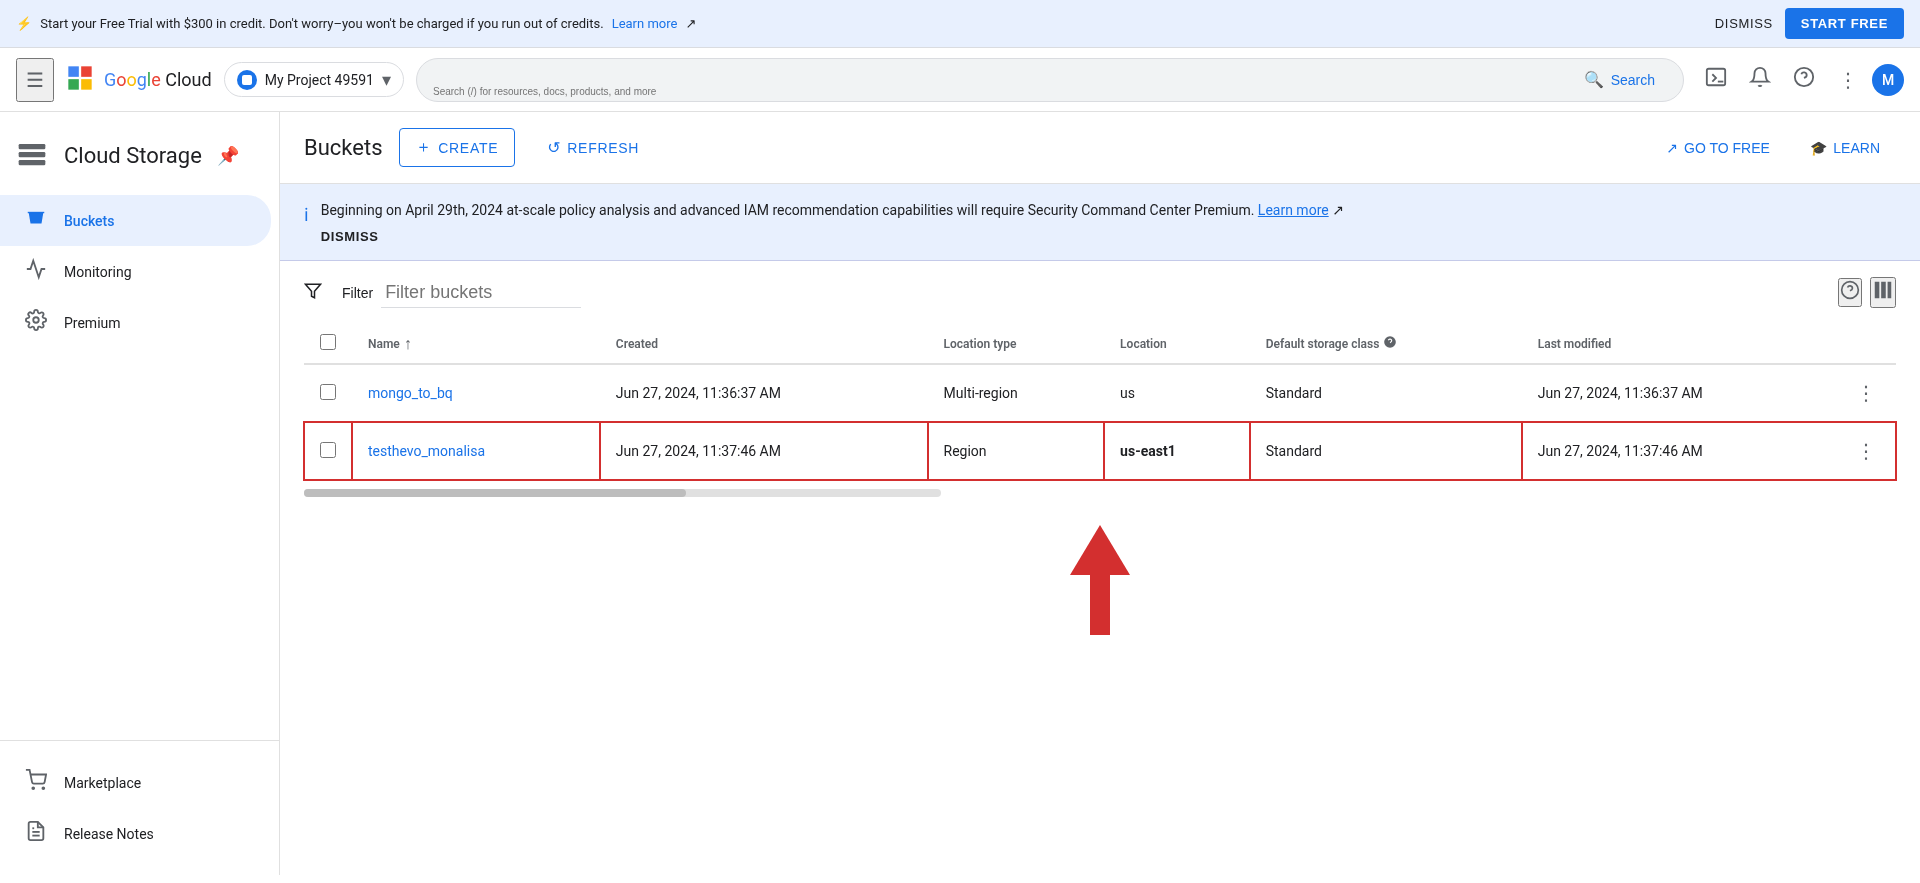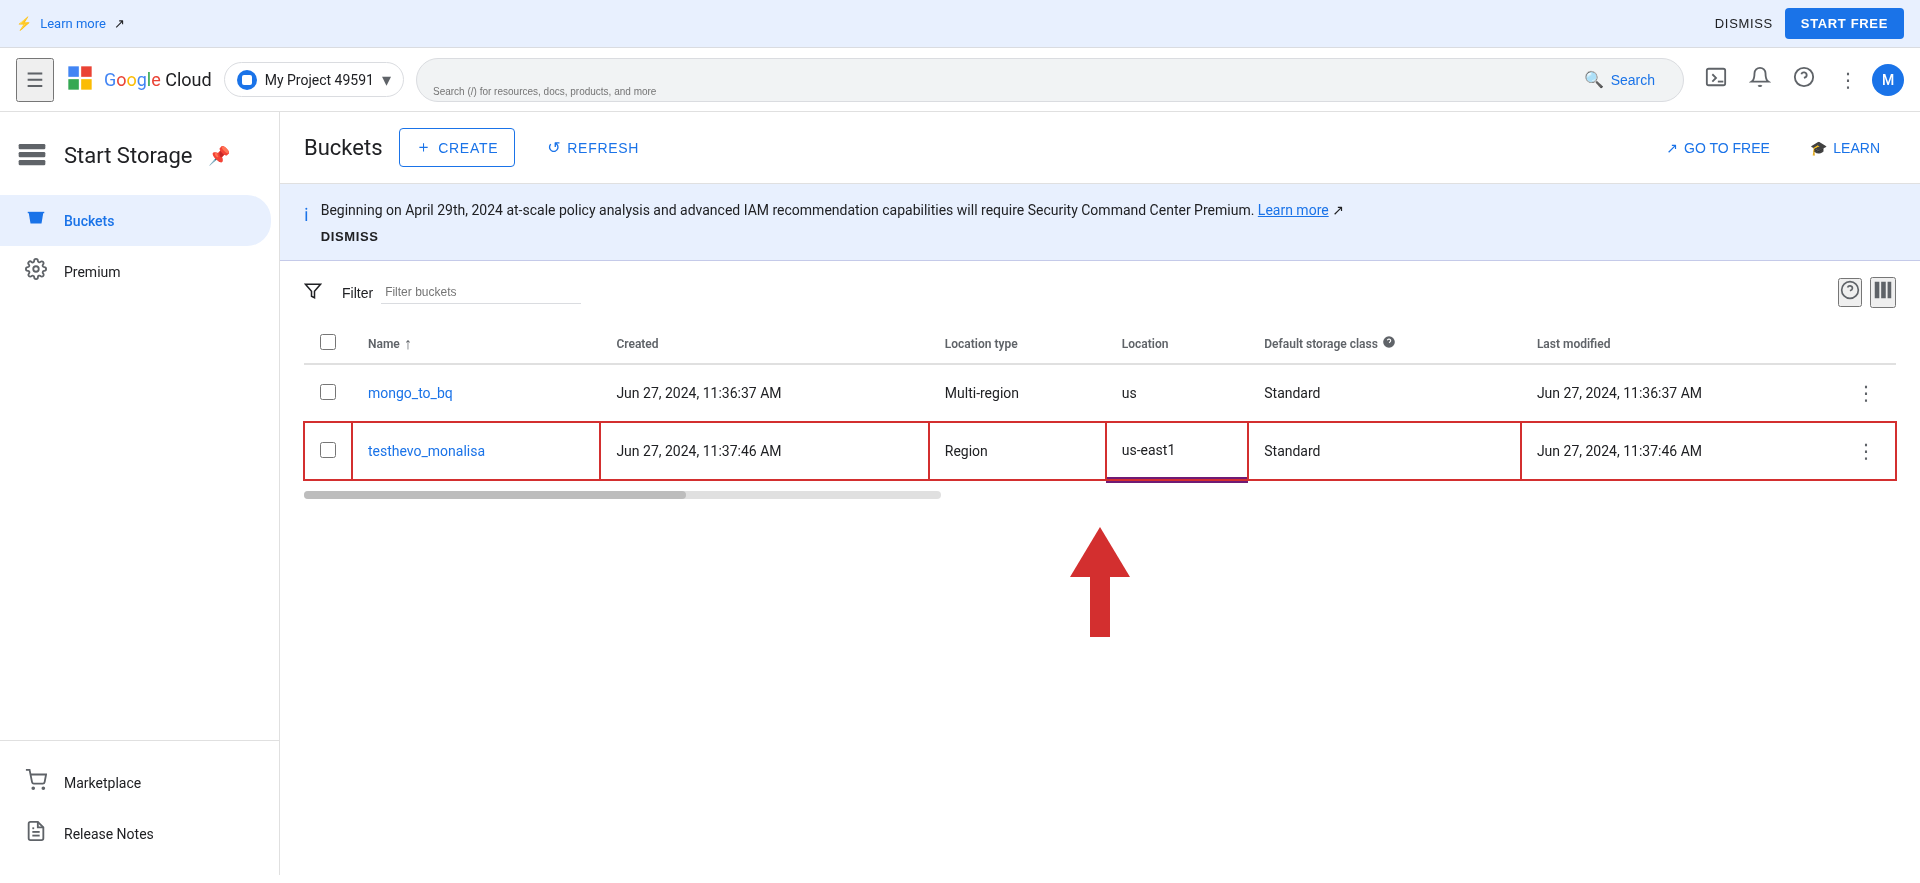"Start your Free Trial with" span { html: none -> <span>Start your Free Trial with $300 in credit. Don't worry–you won't be charged if you run out of credits.</span> }
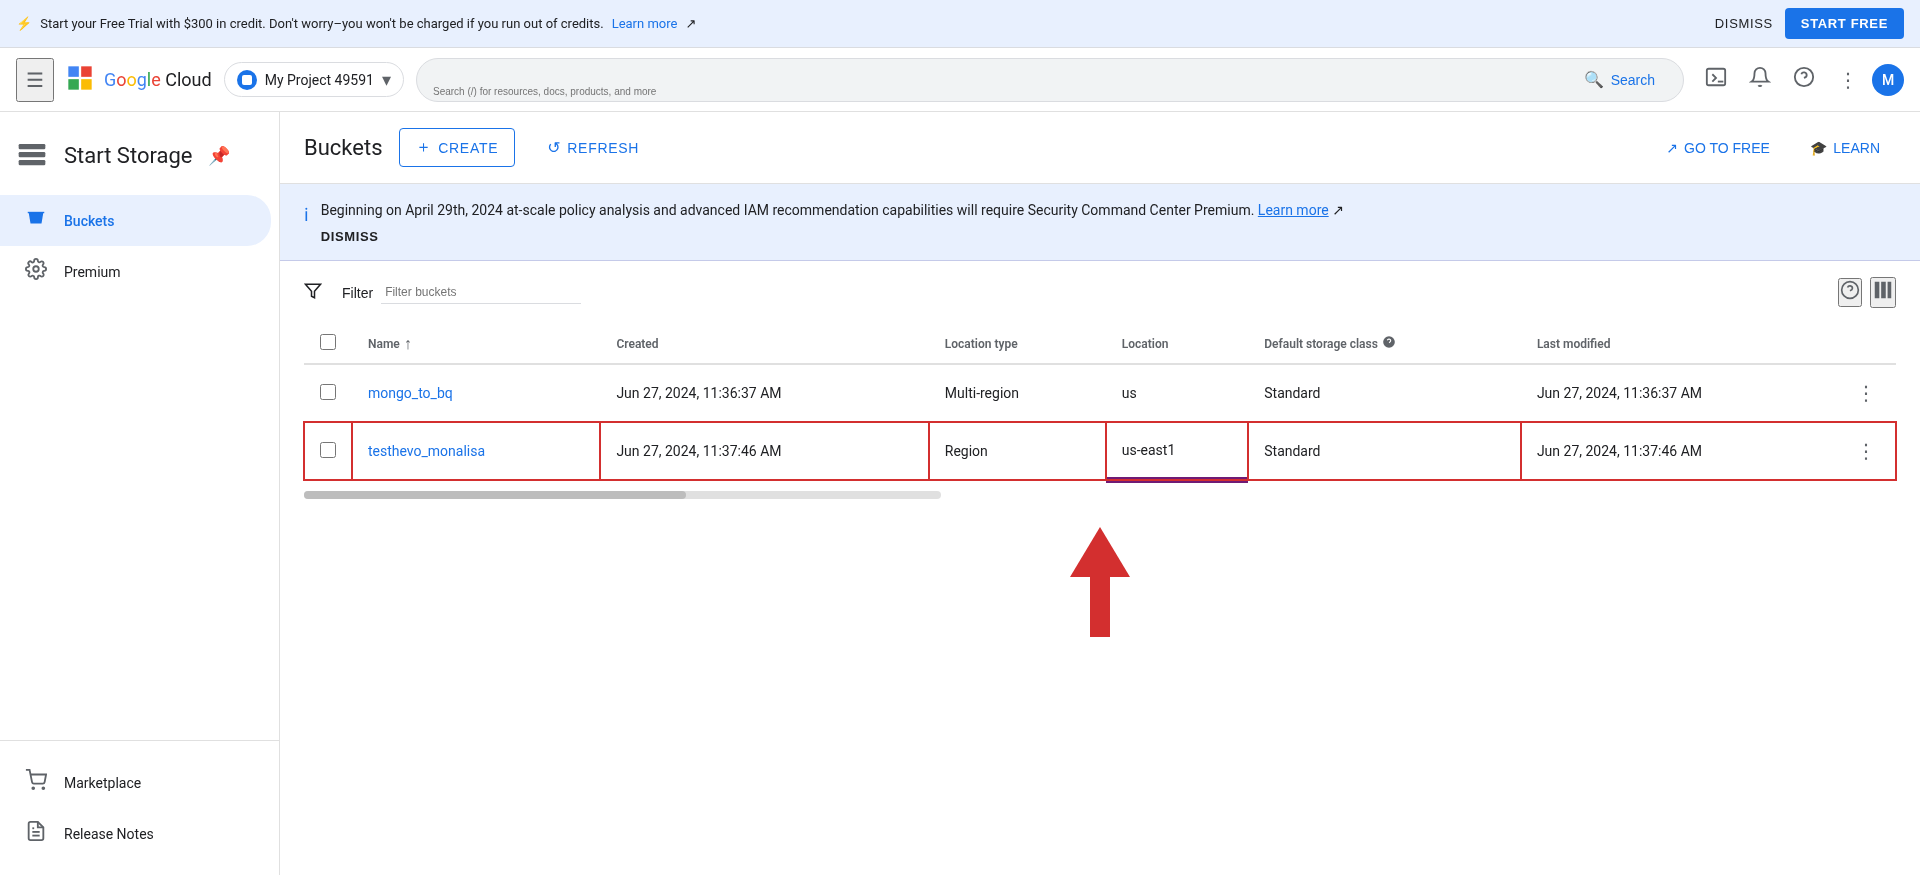"Start Storage" span.sidebar-title { text: Start -> Cloud }
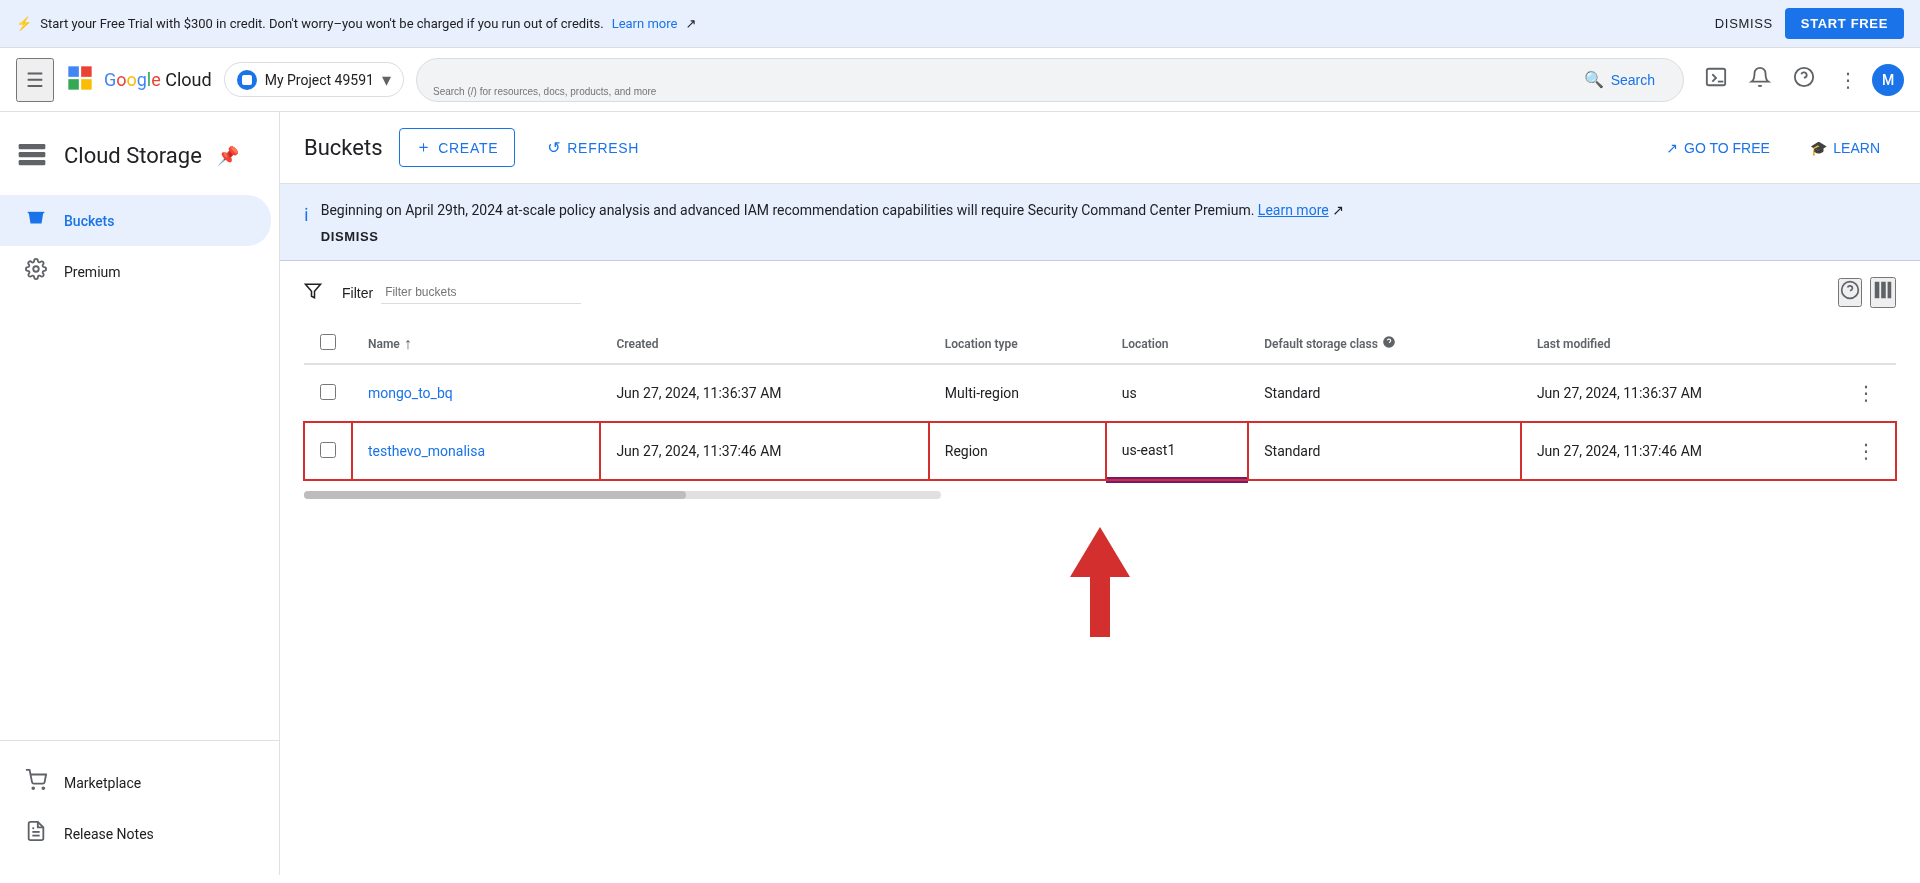"Monitoring" a.sidebar-item { html: none -> <a> <span> <svg> <polyline></polyline> </svg> </span> <span>Monitoring</span> </a> }
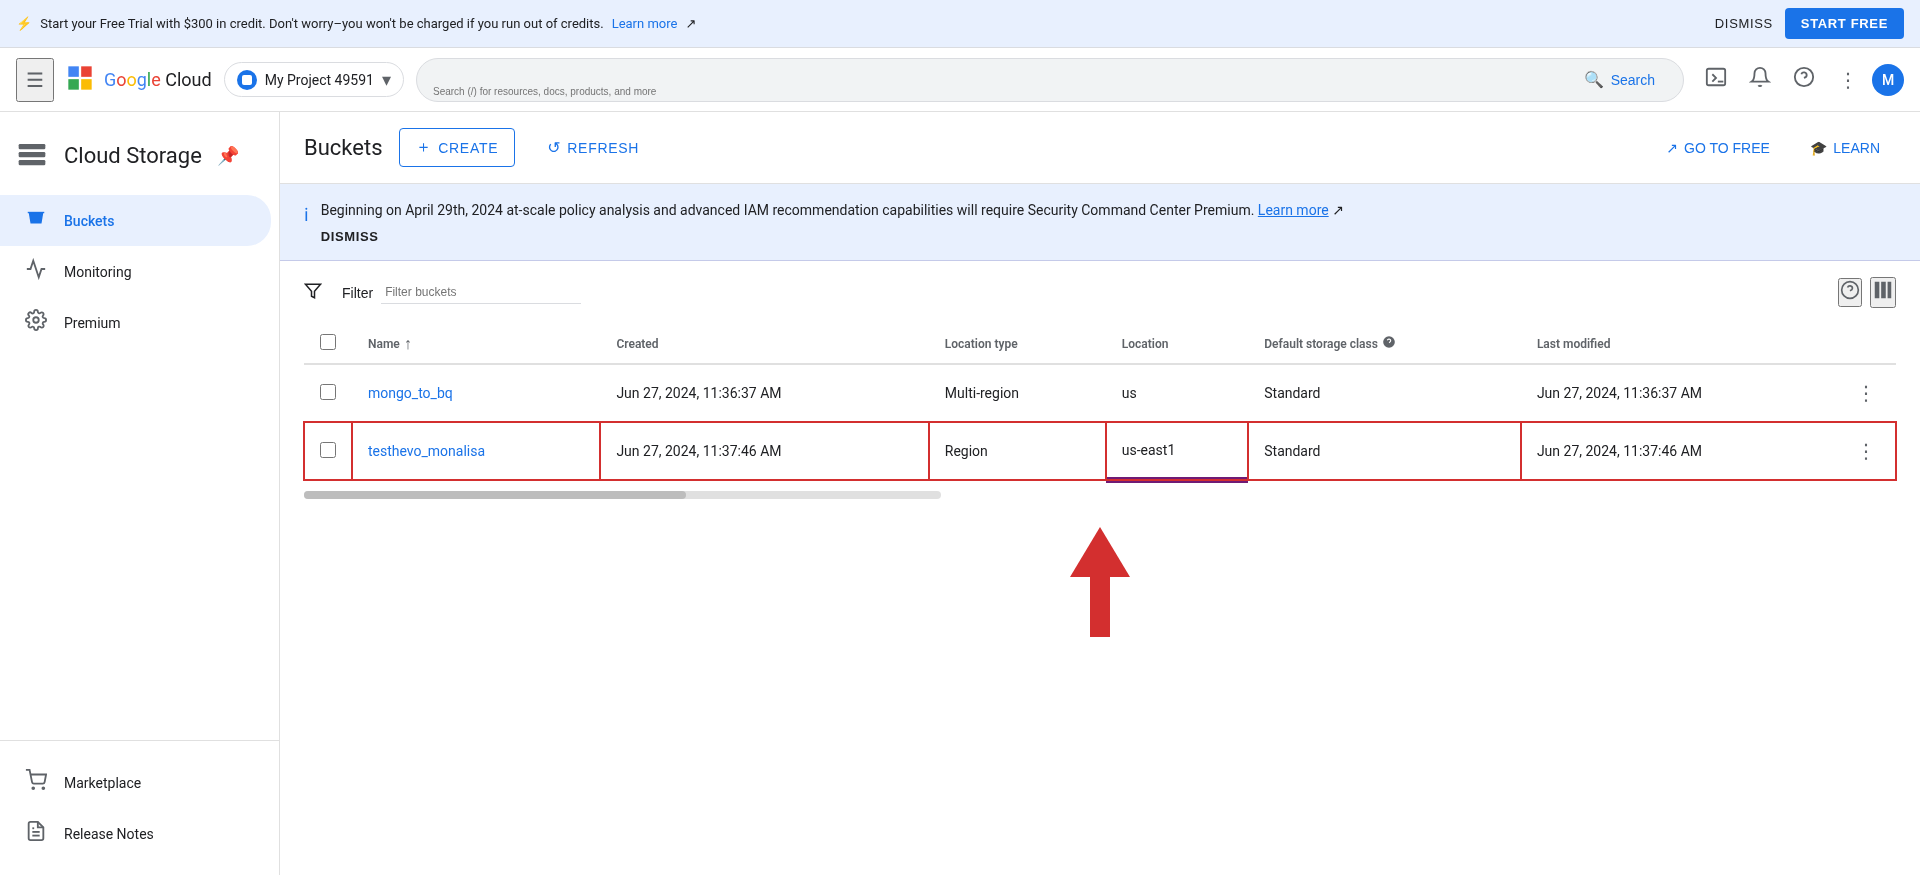"Filter buckets" .filter-input { font-size: 12px -> 18px }
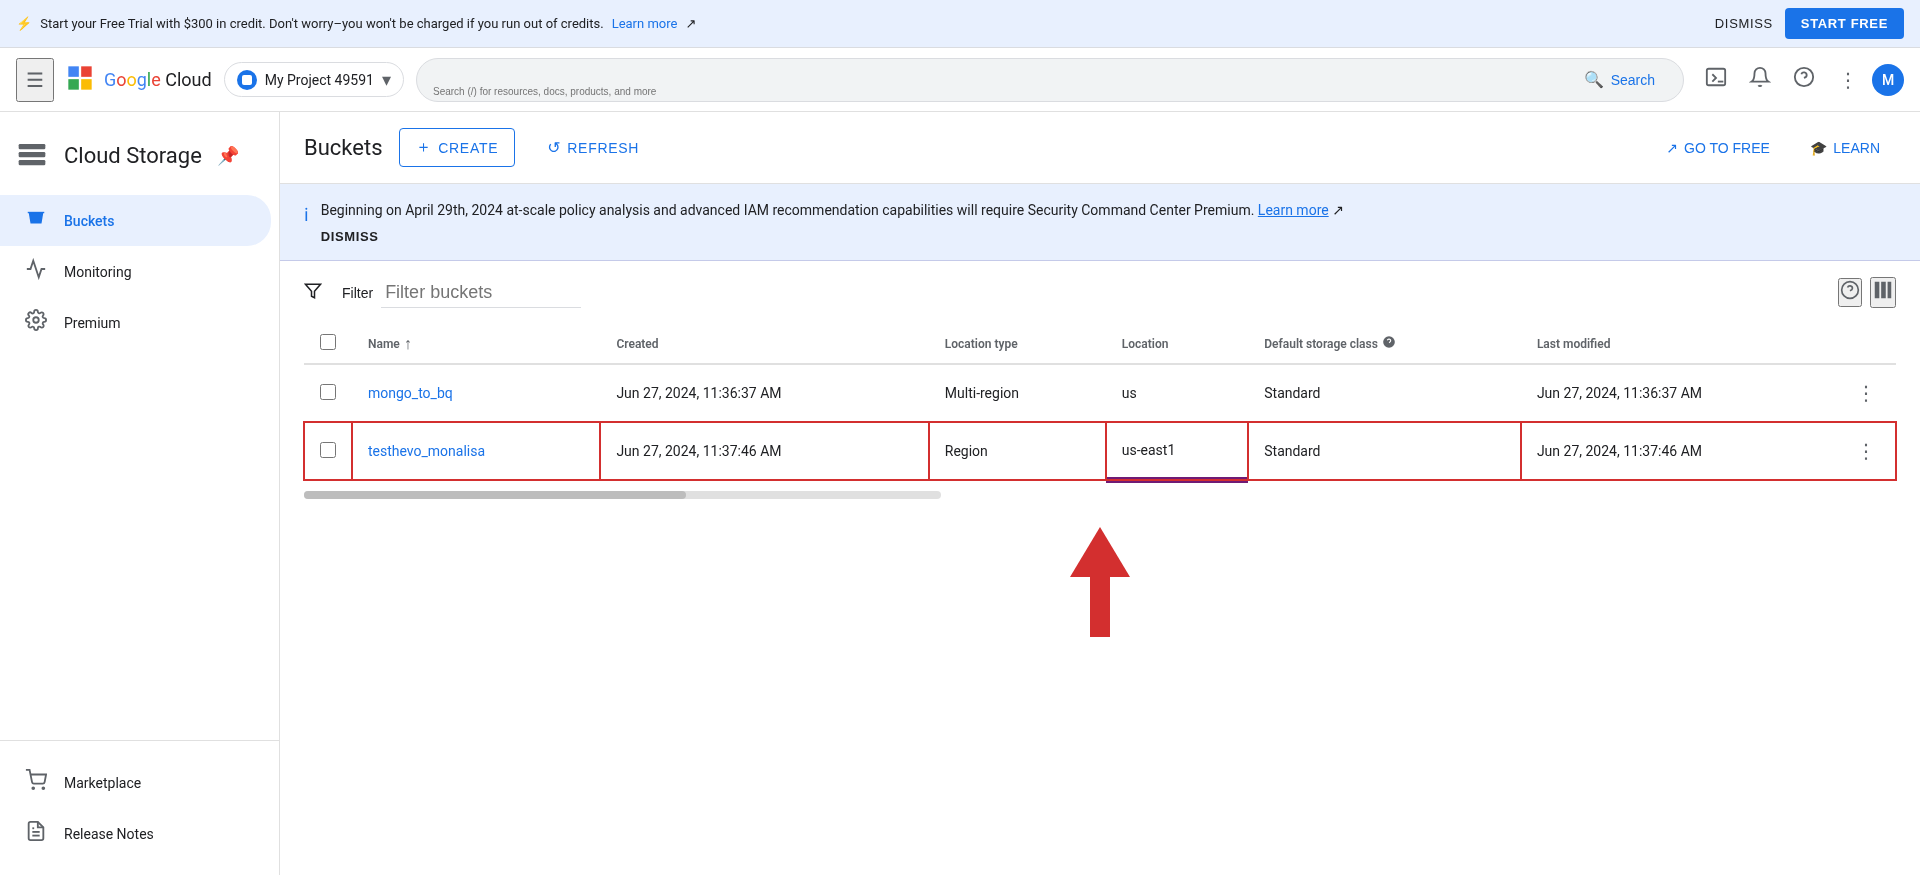"us-east1" td { border-bottom: 6px solid #701a75 -> 2px solid #701a75; font-weight: none -> bold }
